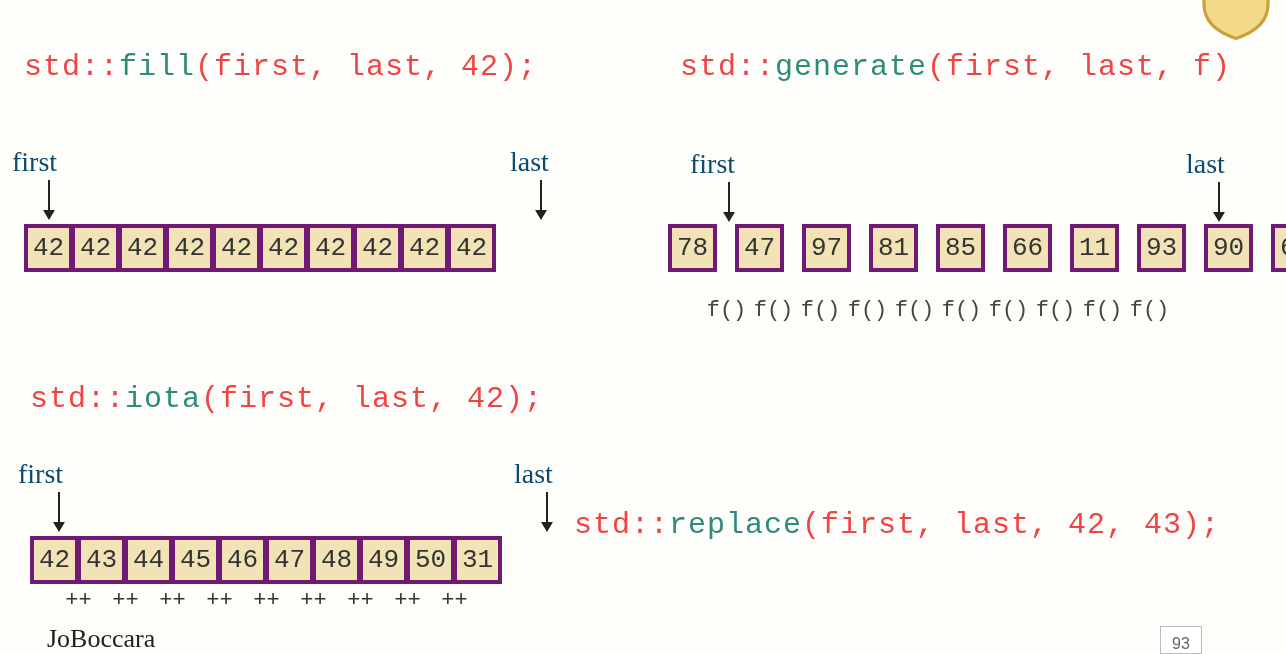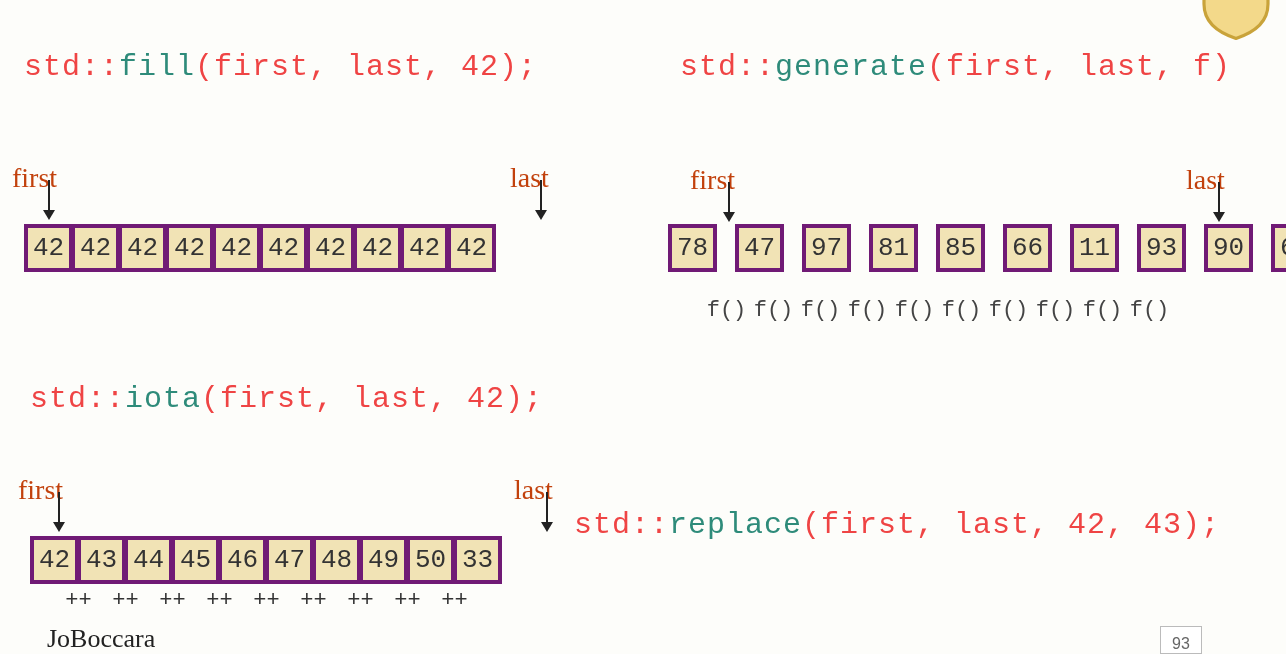"first" .ptr-label { color: #c2410c -> #0c4a6e; margin-top: 16px -> none }
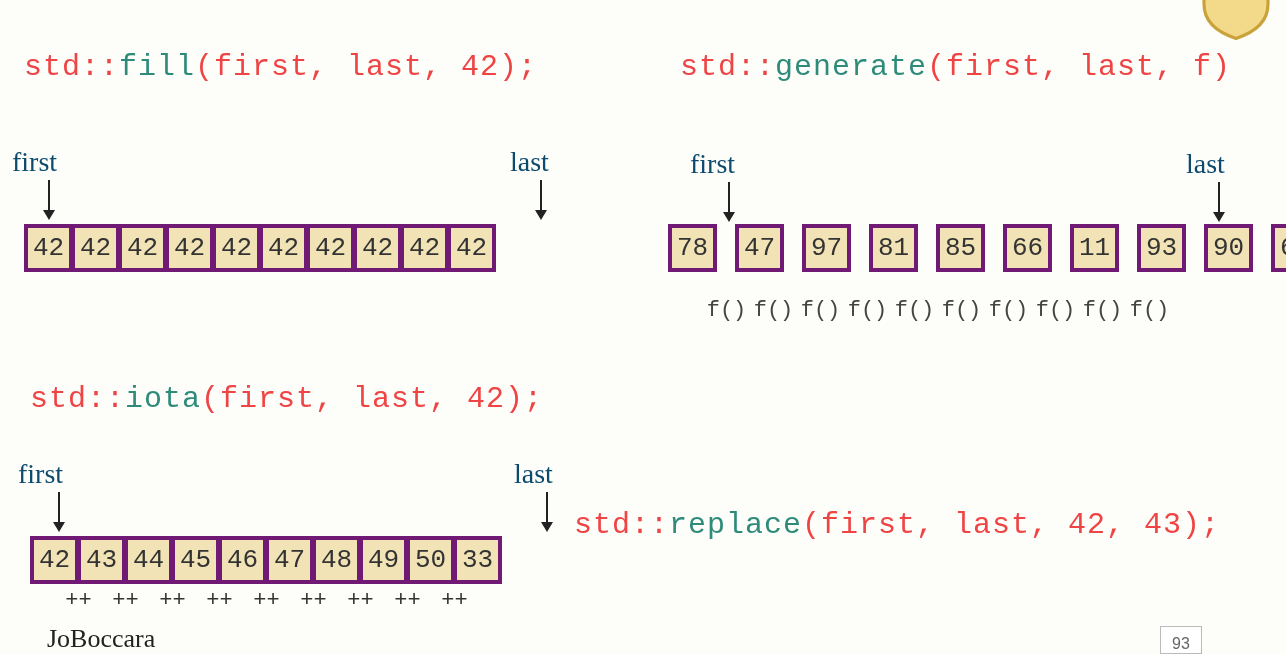"33" div.cell { text: 33 -> 31 }
